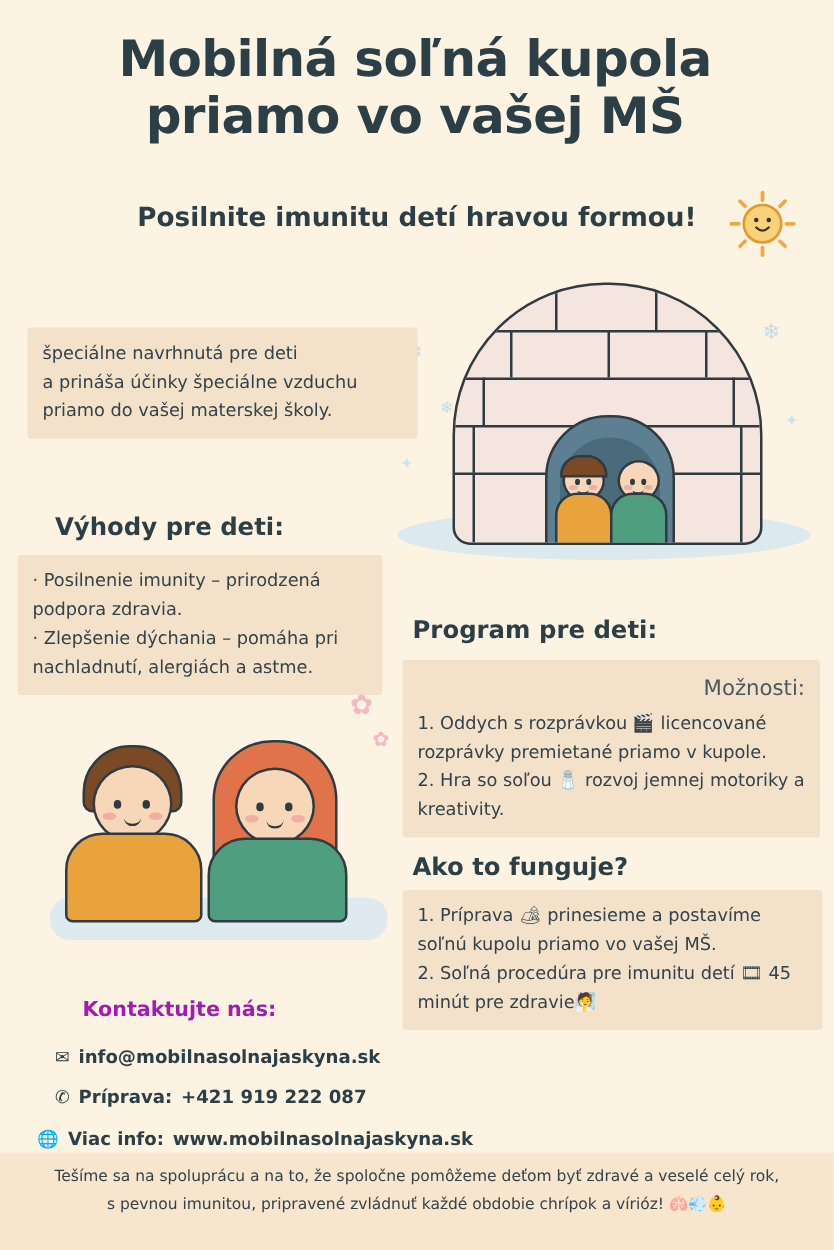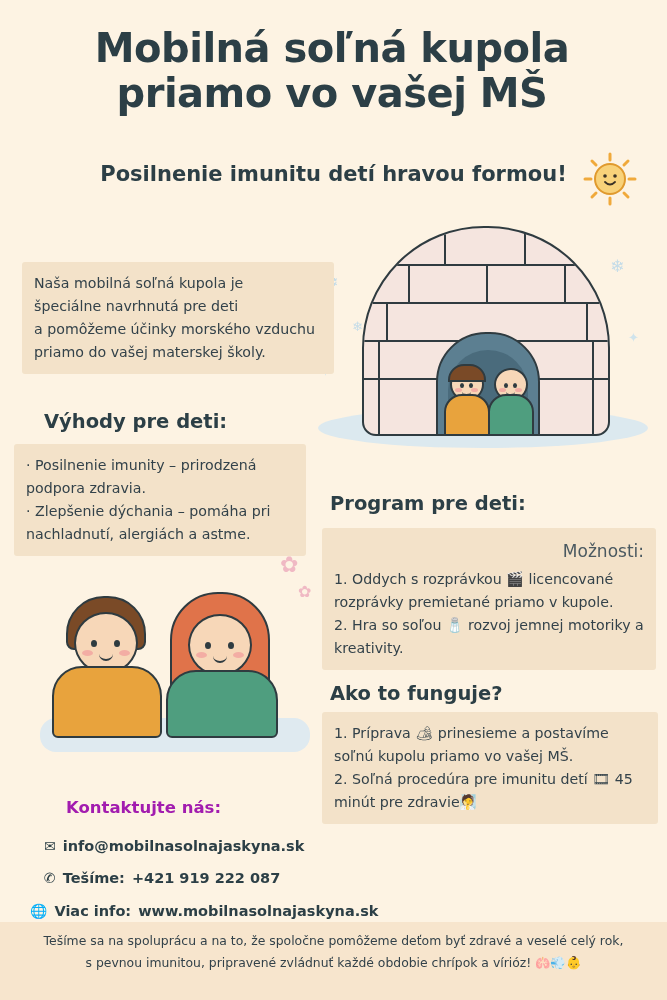"Posilnenie imunitu detí hravou formou!" div.subtitle { text: Posilnenie -> Posilnite }
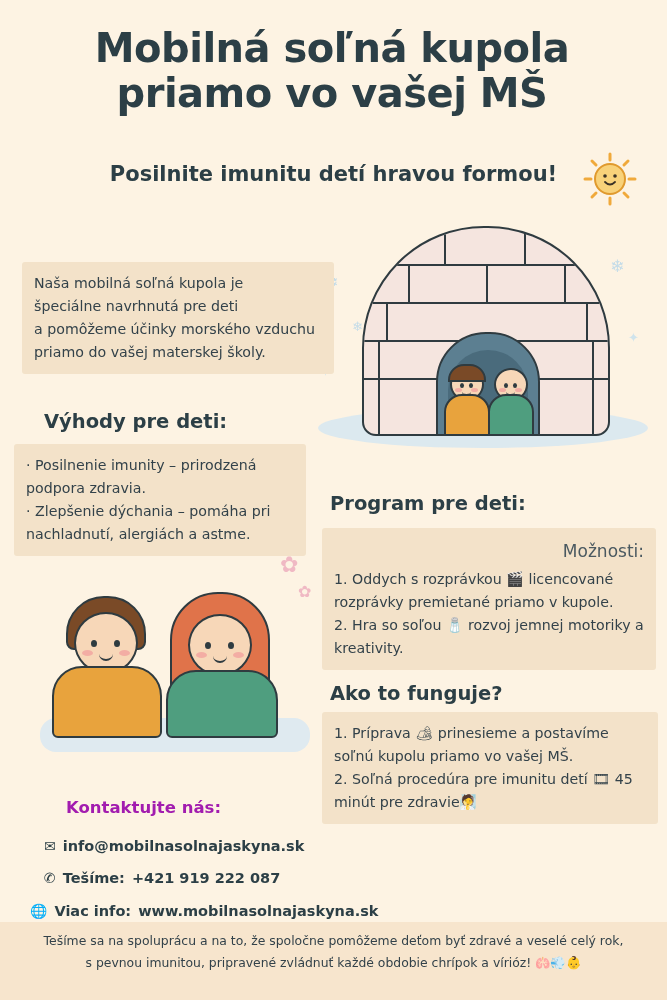"Naša mobilná soľná kupola je" p { html: <p>Naša mobilná soľná kupola je</p> -> none }
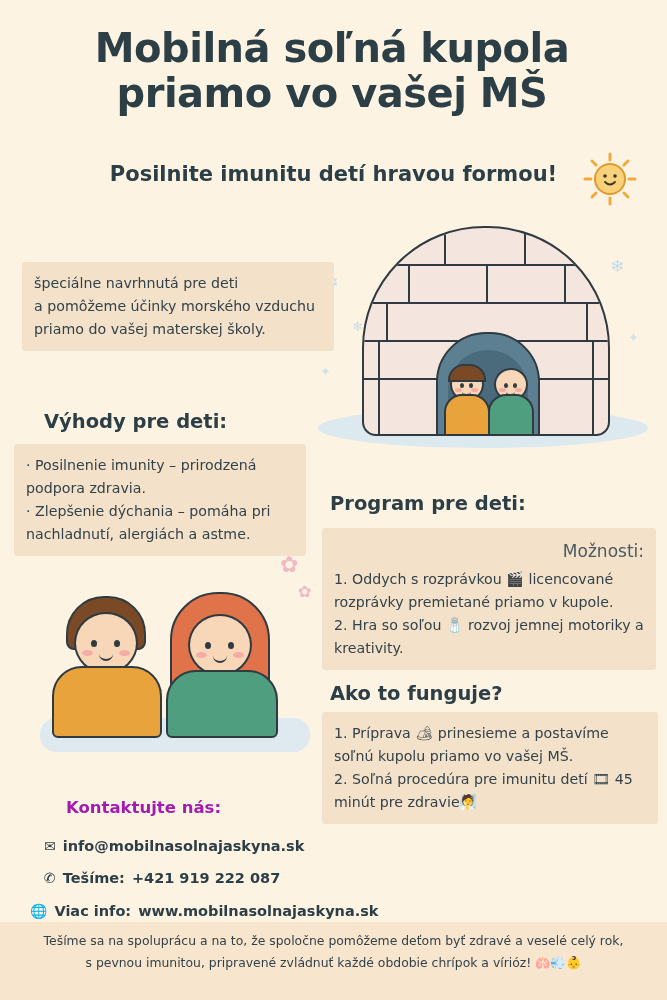"a pomôžeme účinky morského vzduchu" p { text: pomôžeme účinky morského -> prináša účinky špeciálne }
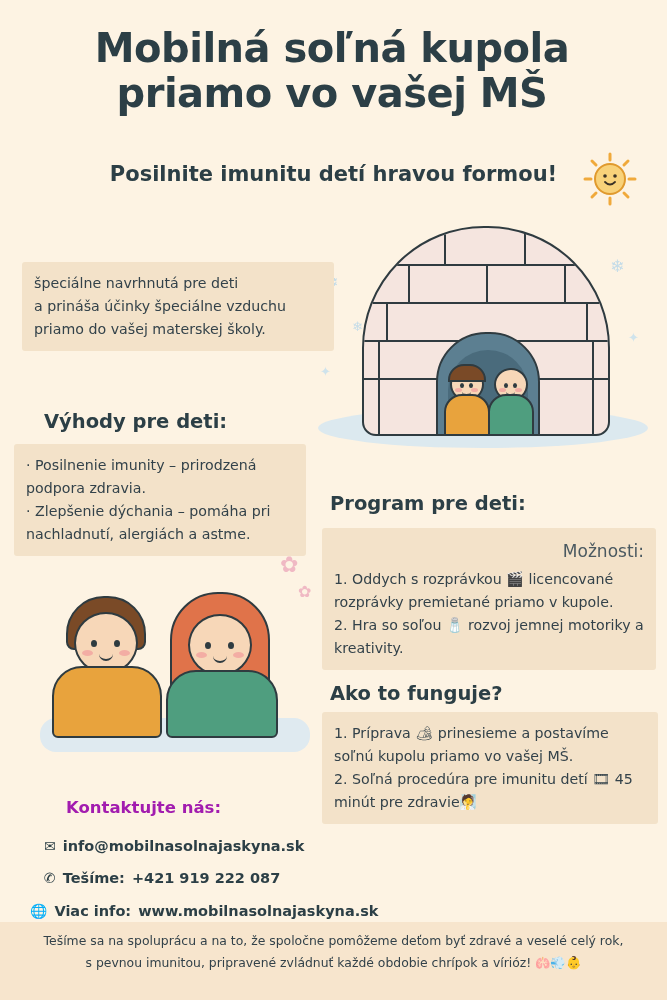"Tešíme:" span { text: Tešíme -> Príprava }
